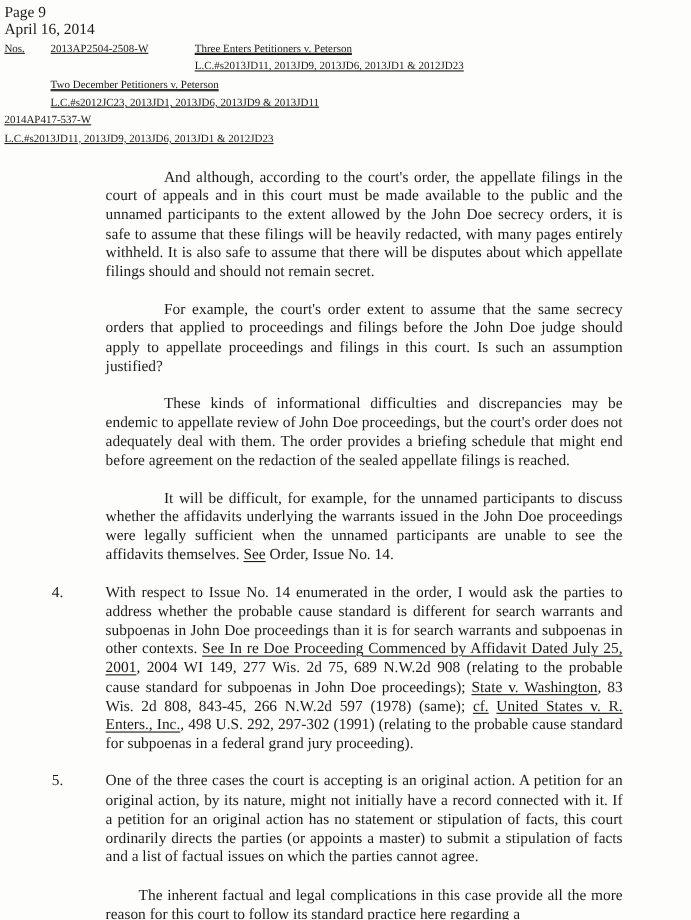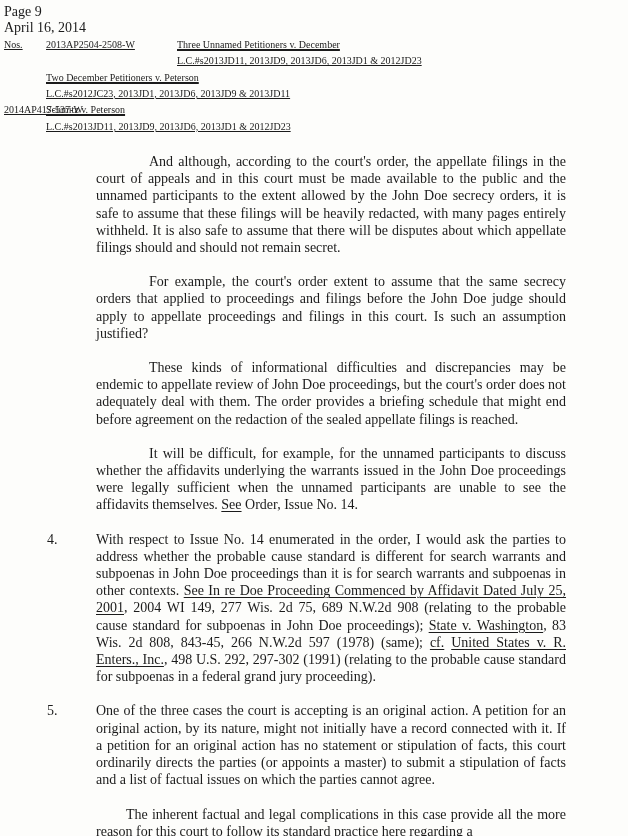"Three Unnamed Petitioners v. December" div.cell { text: Unnamed Petitioners v. December -> Enters Petitioners v. Peterson }
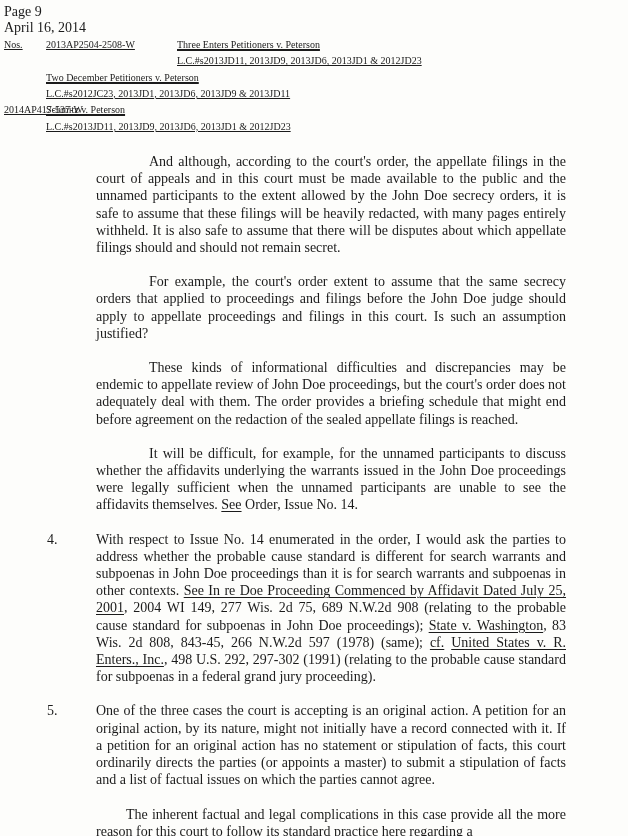"Schmitz v. Peterson" div.cell { html: <div>Schmitz v. Peterson</div> -> none }
